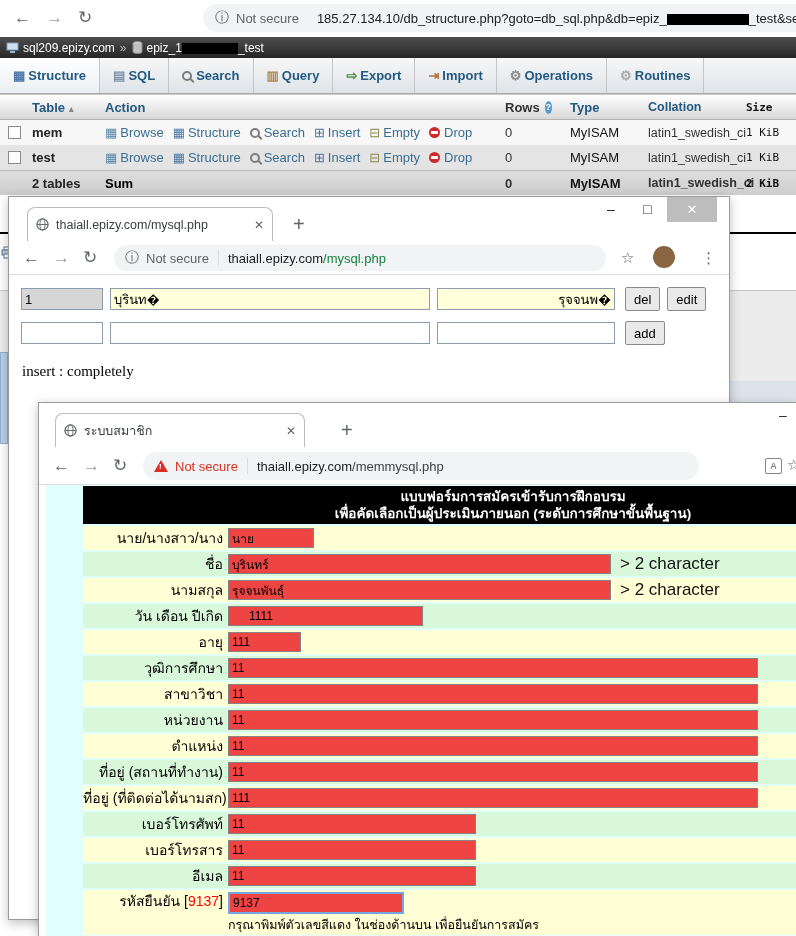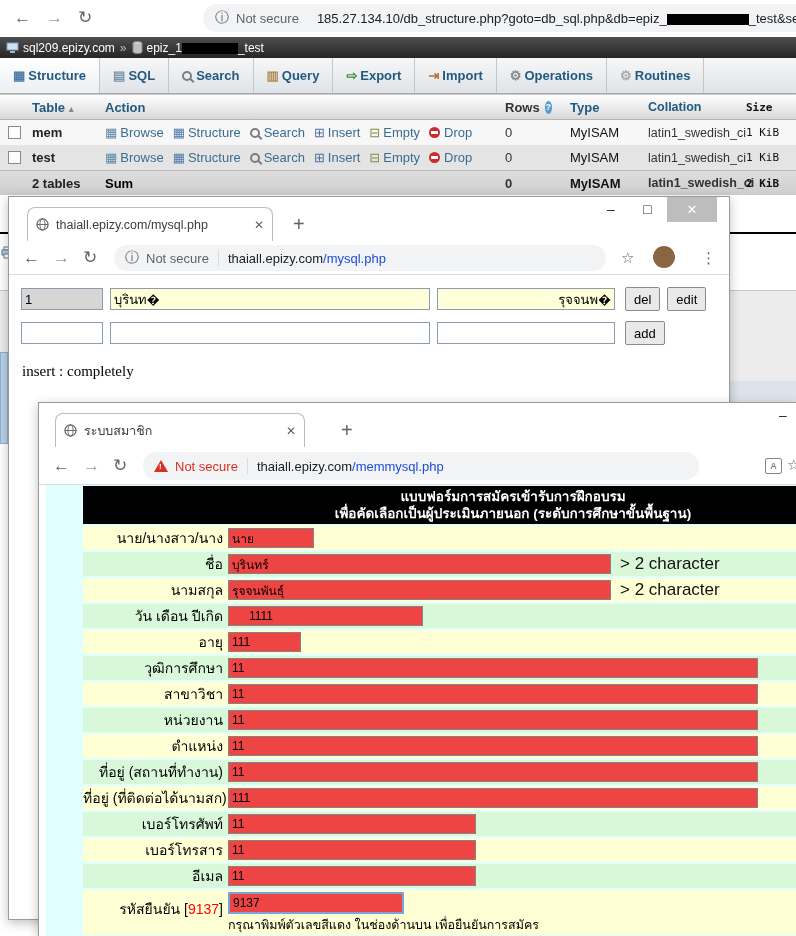"/mysql.php" span { color: #1d4ed8 -> #15803d }
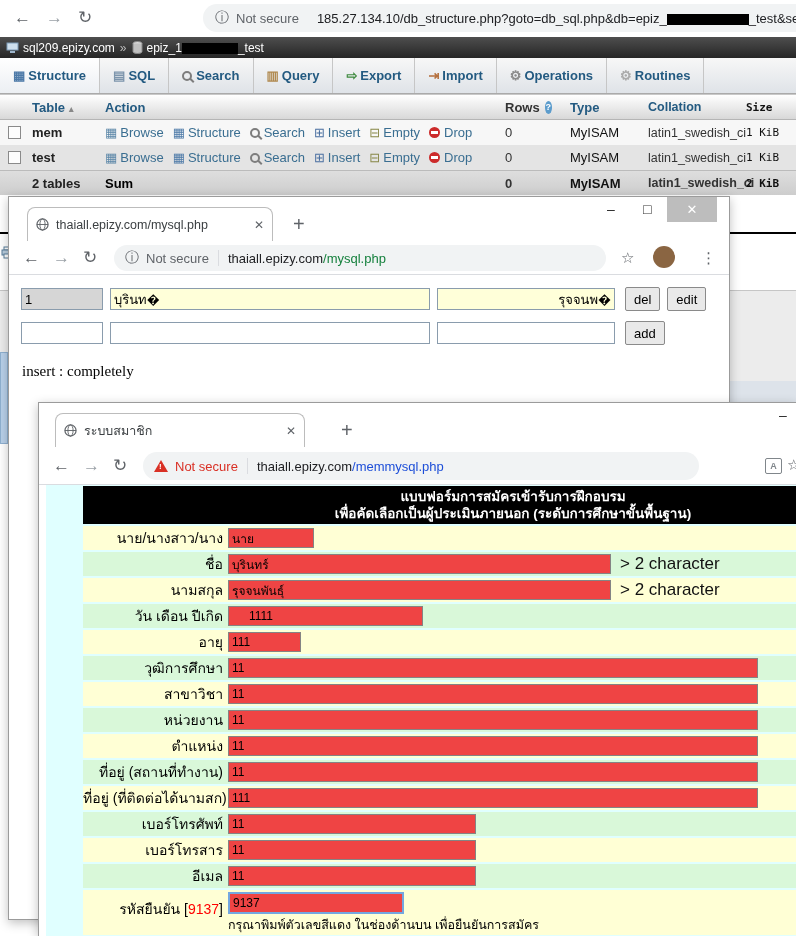"/memmysql.php" span { color: #1d4ed8 -> #404040 }
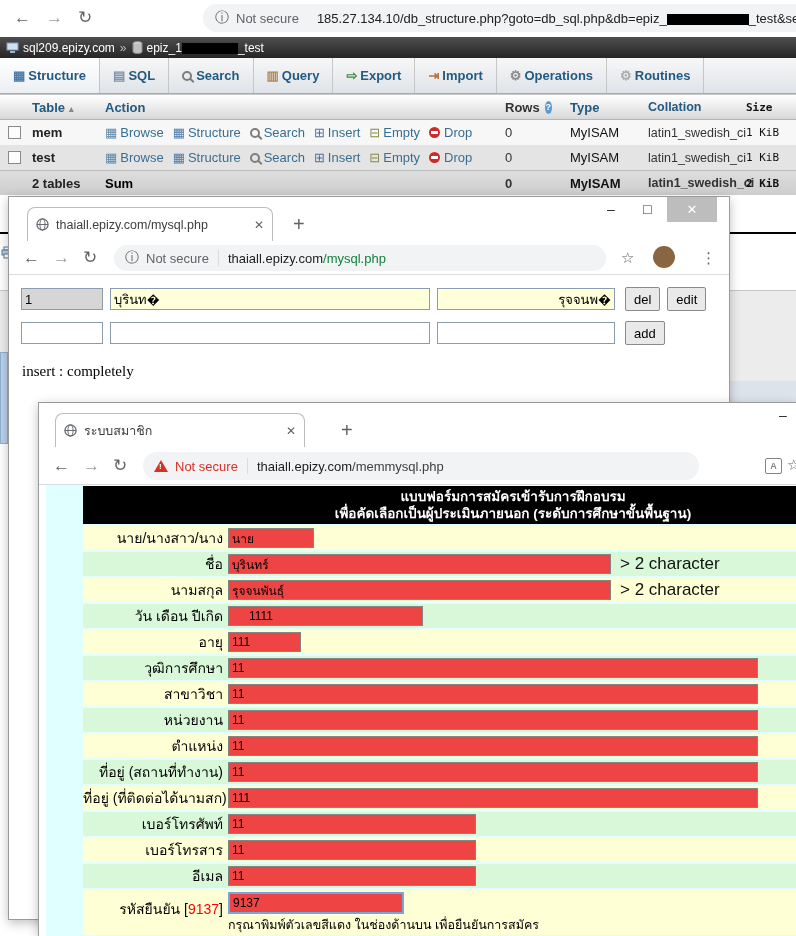"รหัสยืนยัน [9137]" #verify-row .flbl { padding-top: 8px -> 0 }
